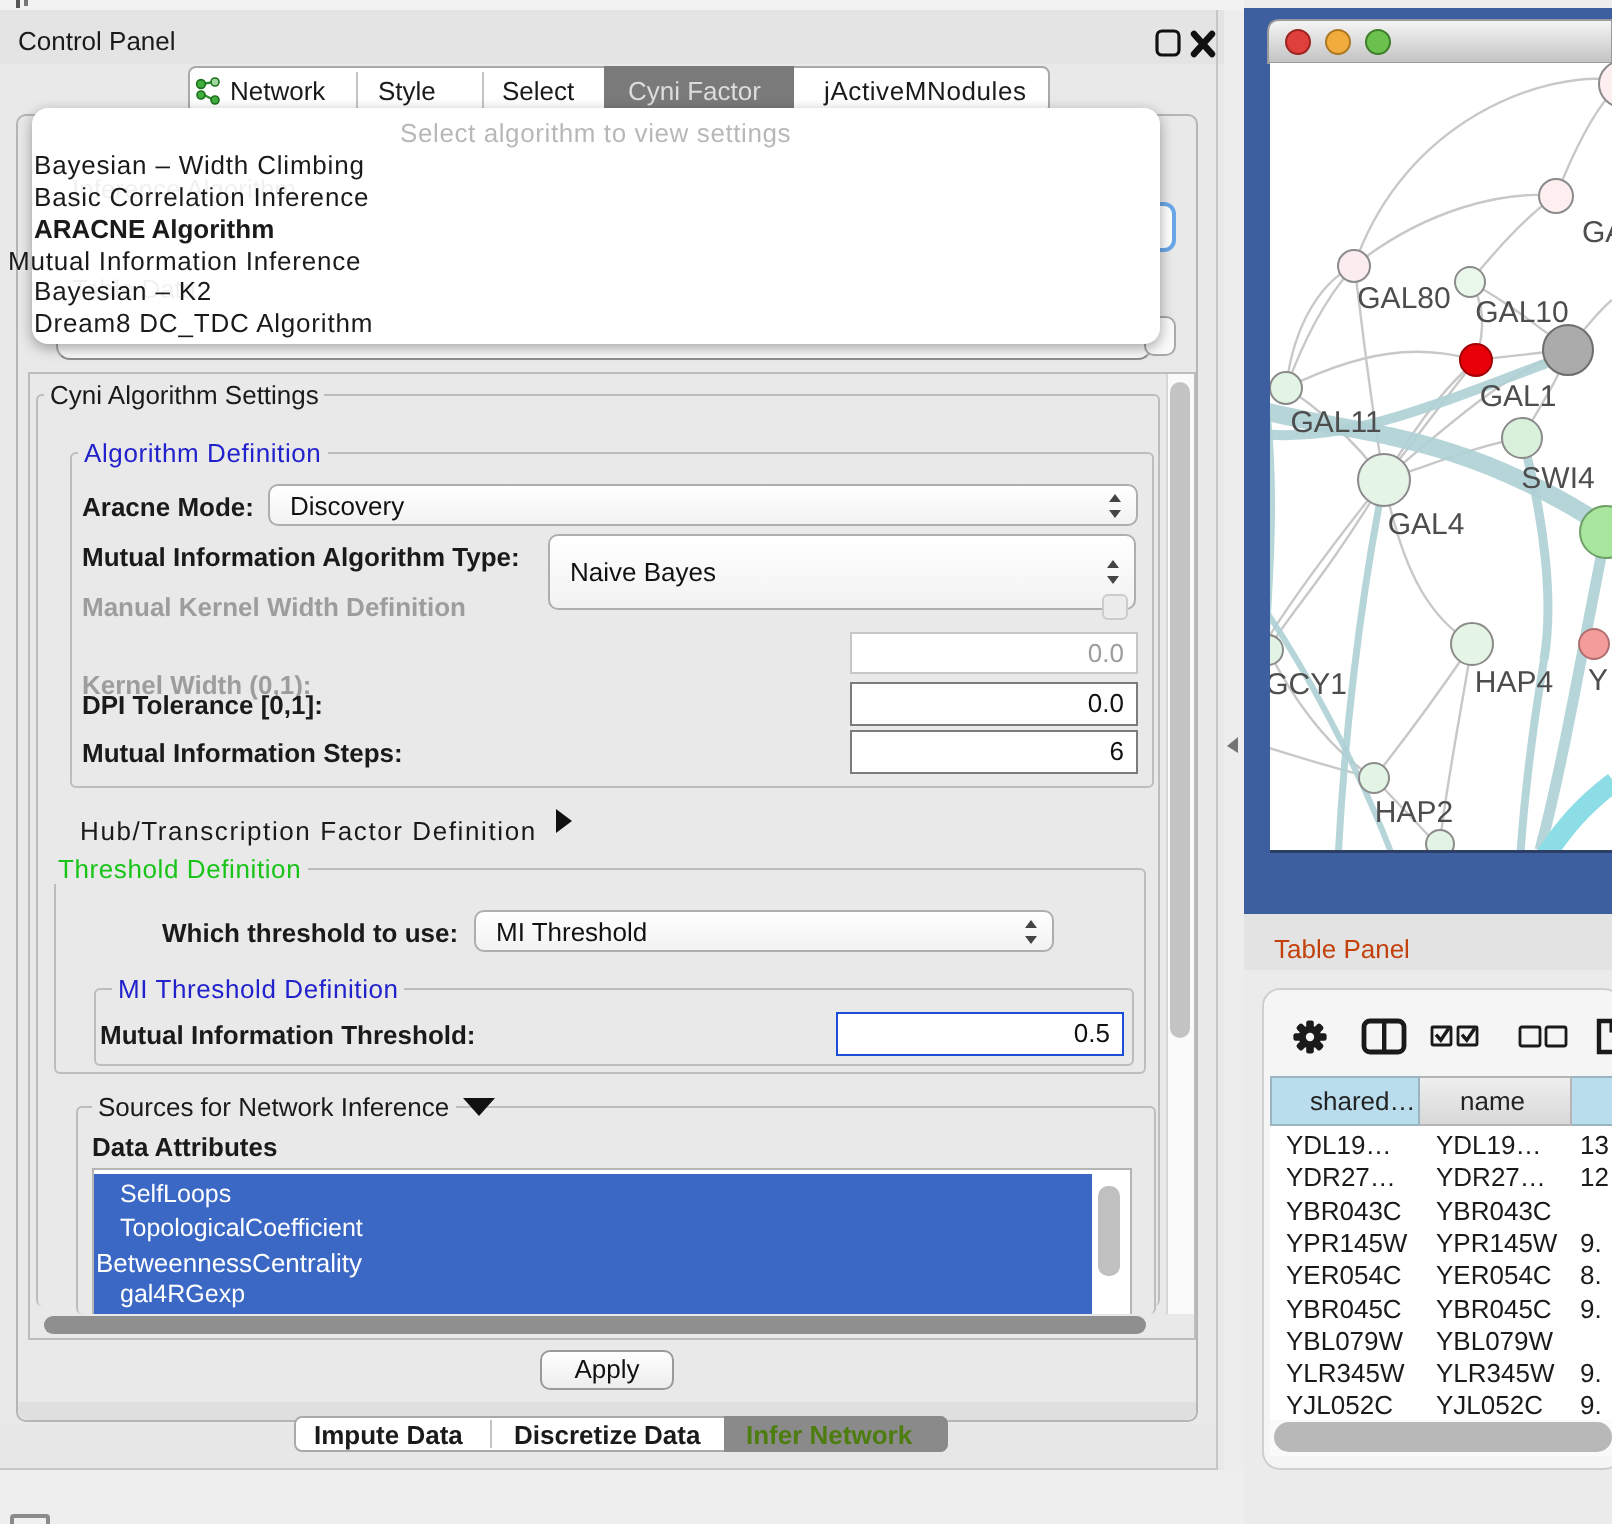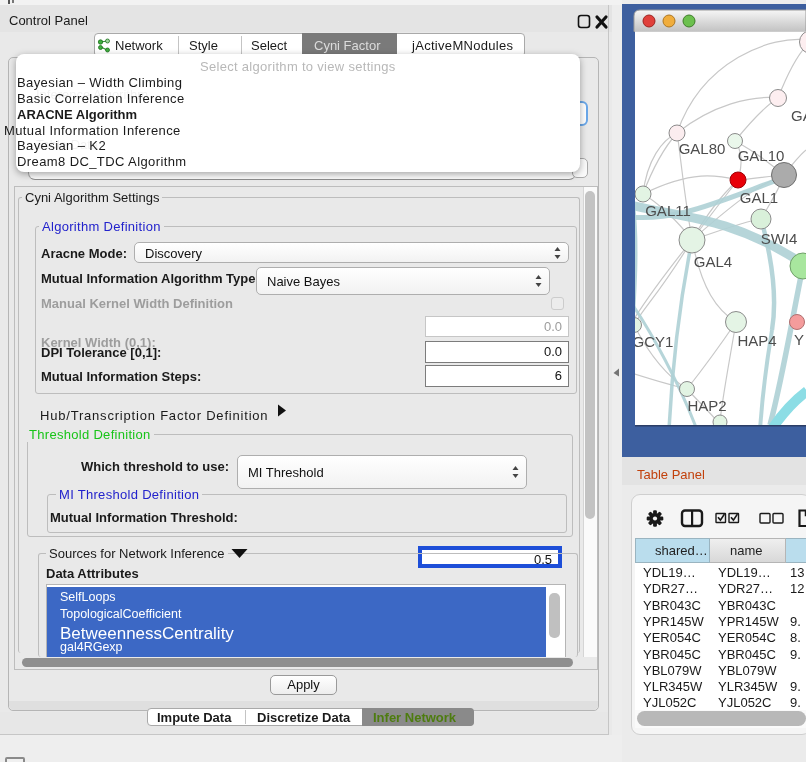"Naive Bayes" div.combo { height: 28px -> 38px; left: 256px -> 274px }
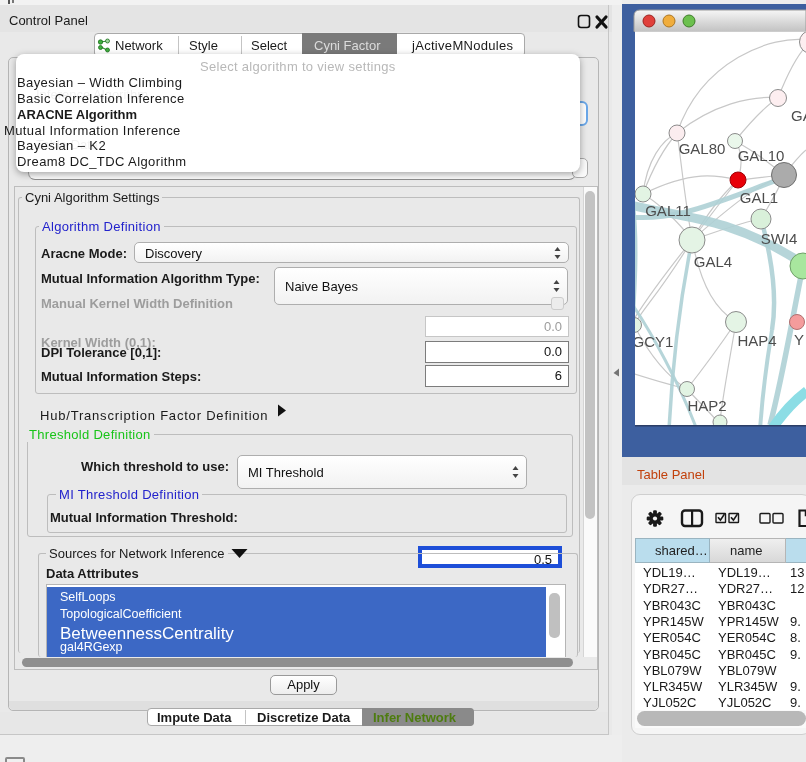"MI Threshold" div.combo { height: 34px -> 21px }
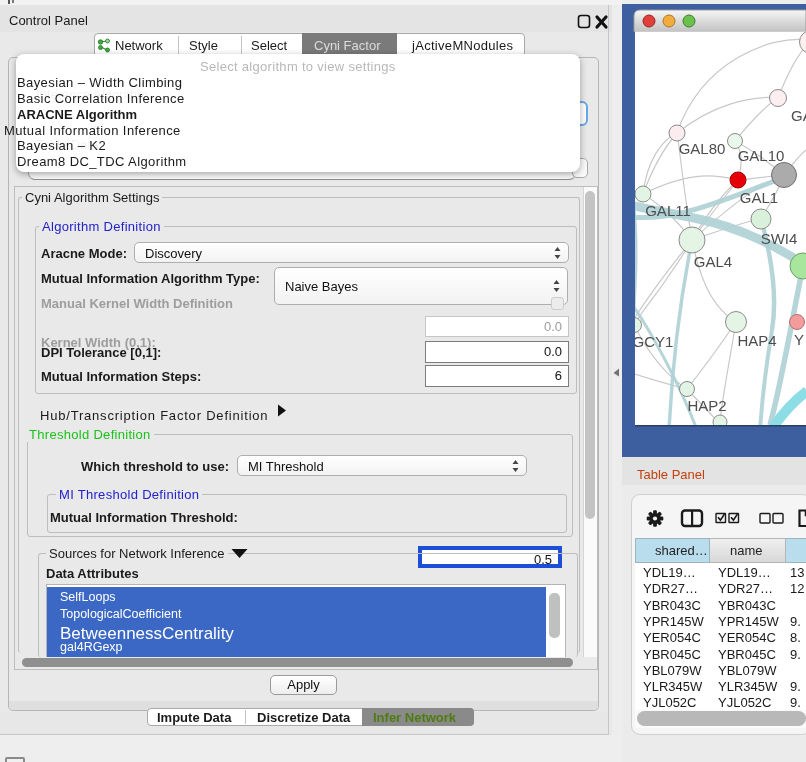"0.5" div.field { border: 4px solid #1d4ed8 -> 1px solid #1d4ed8; margin-top: 40px -> none }
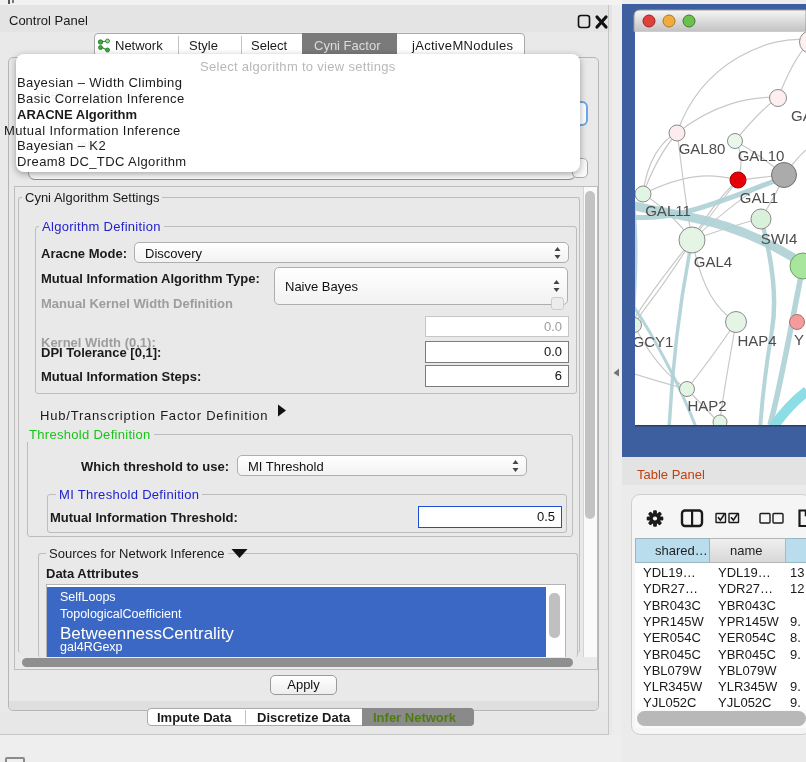"BetweennessCentrality" div.lbl { font-size: 17px -> 13px; left: 60px -> 48px }
